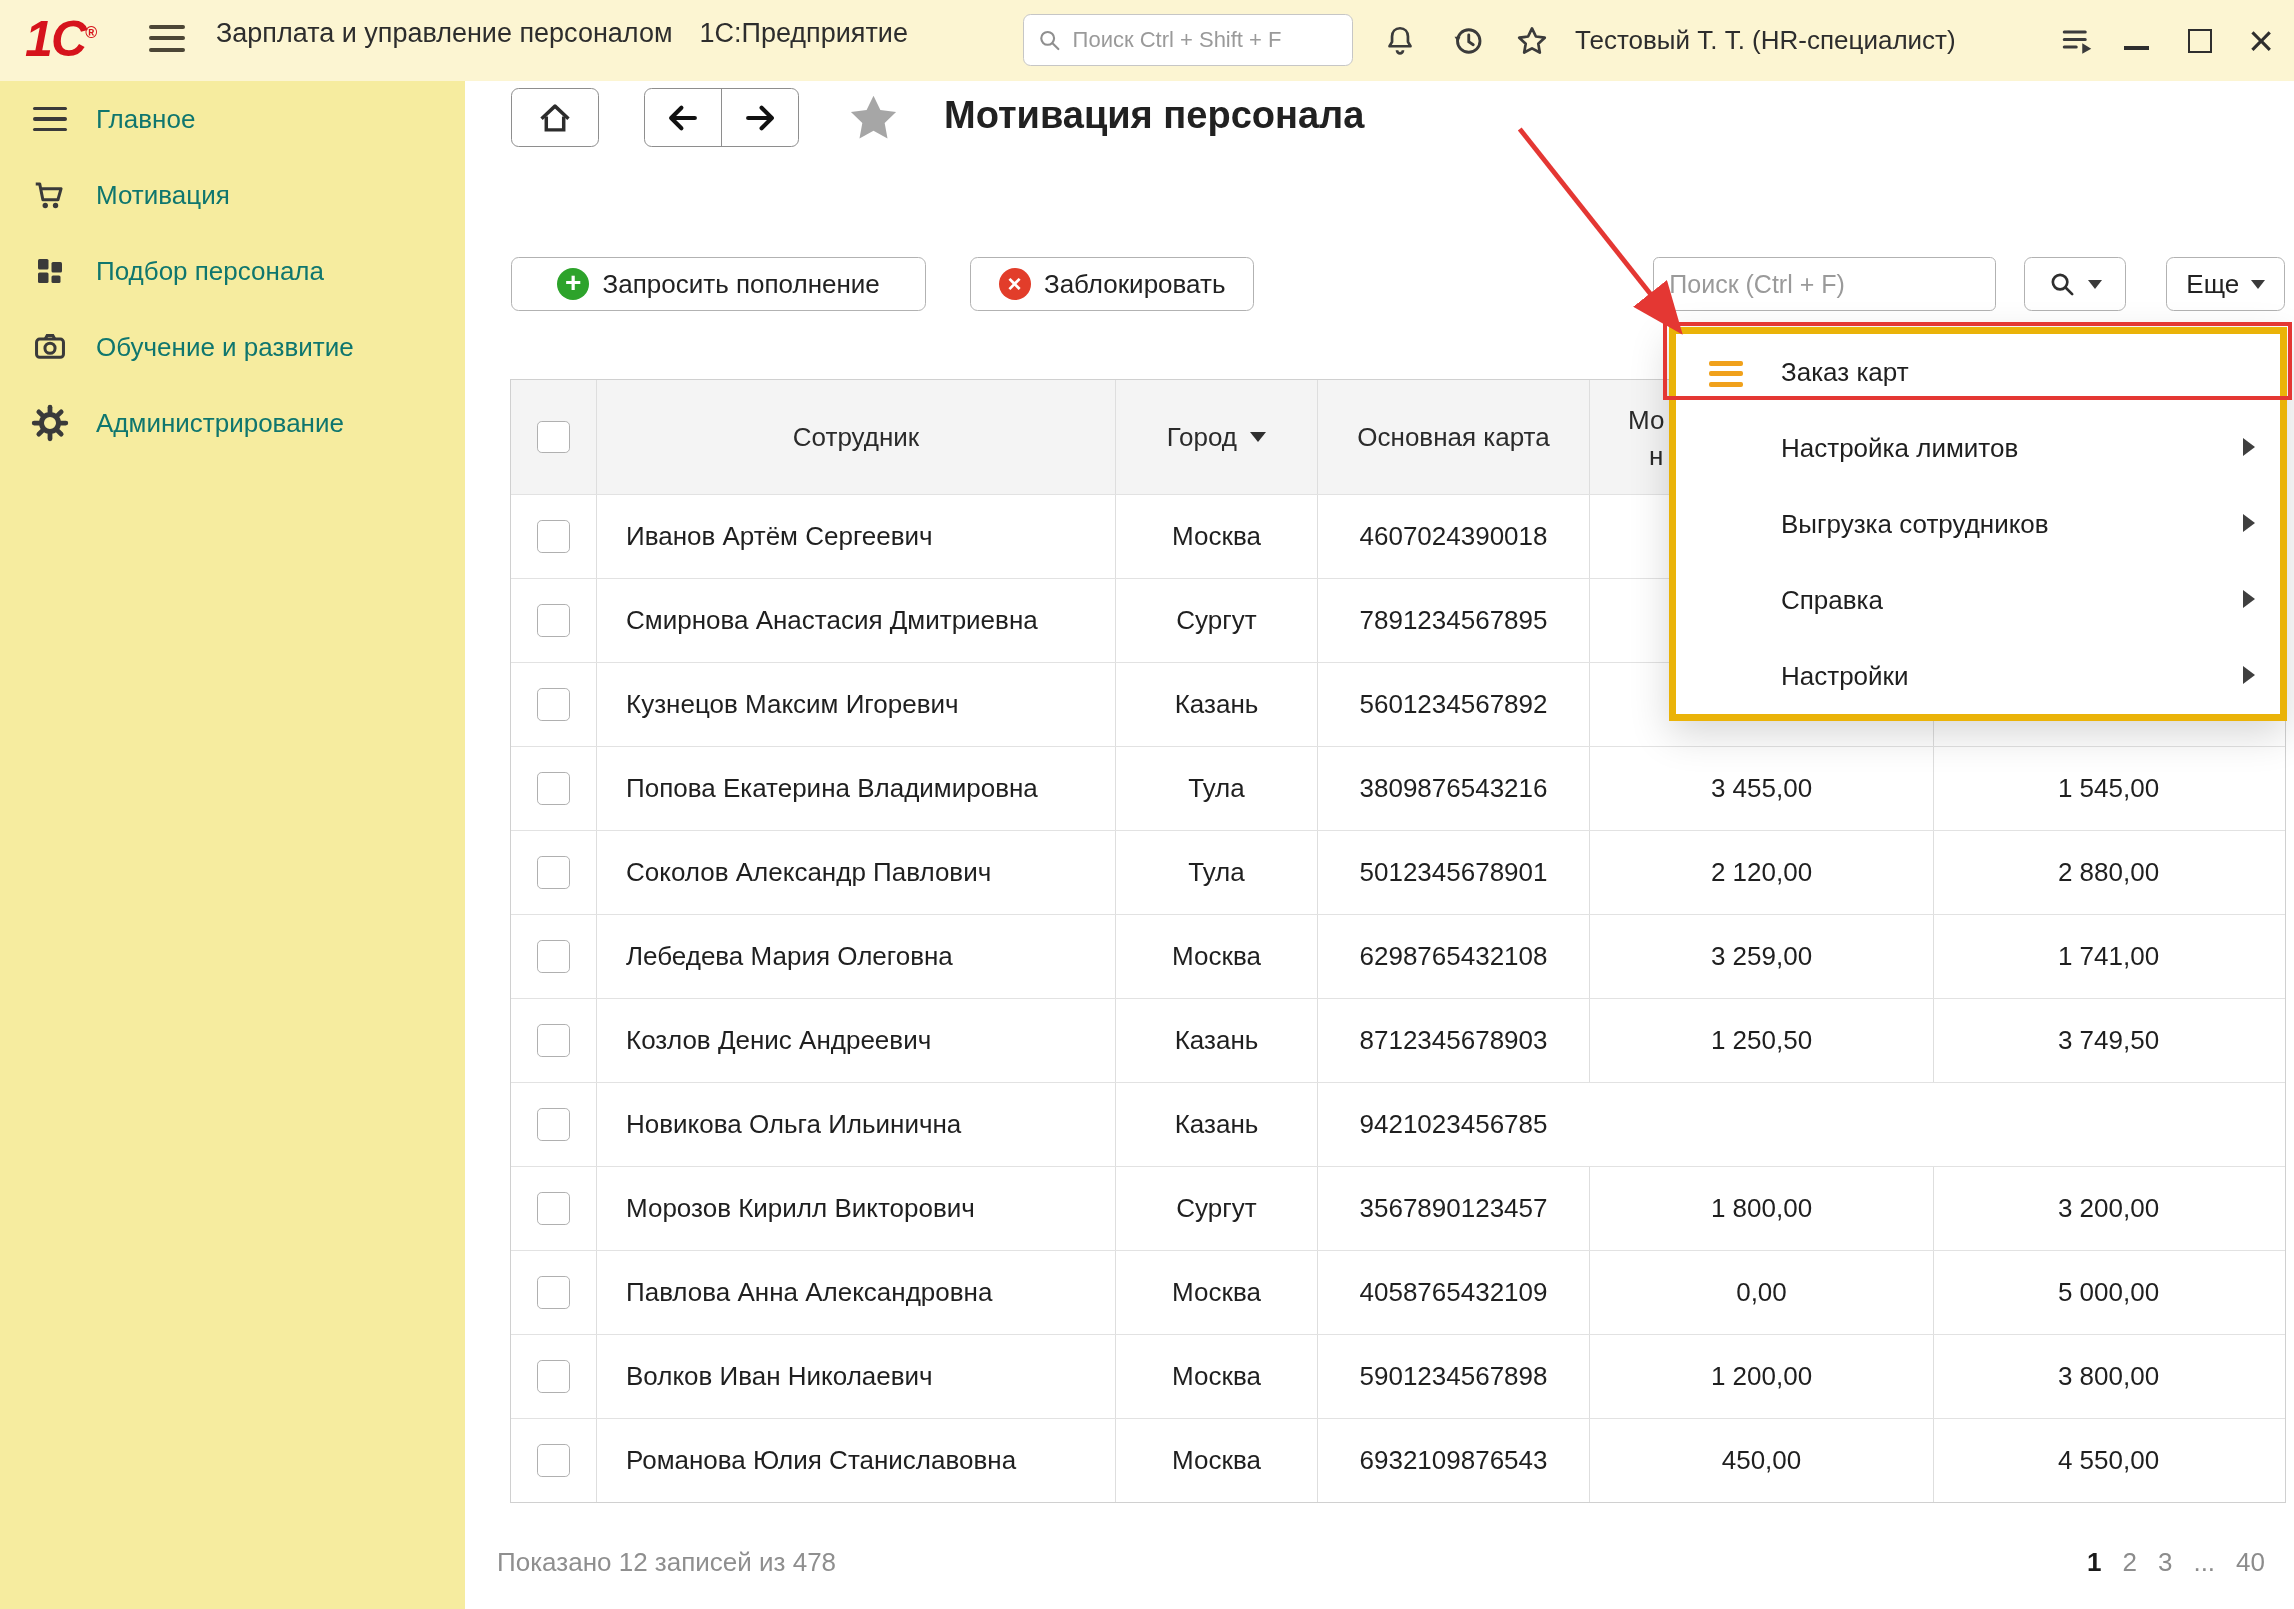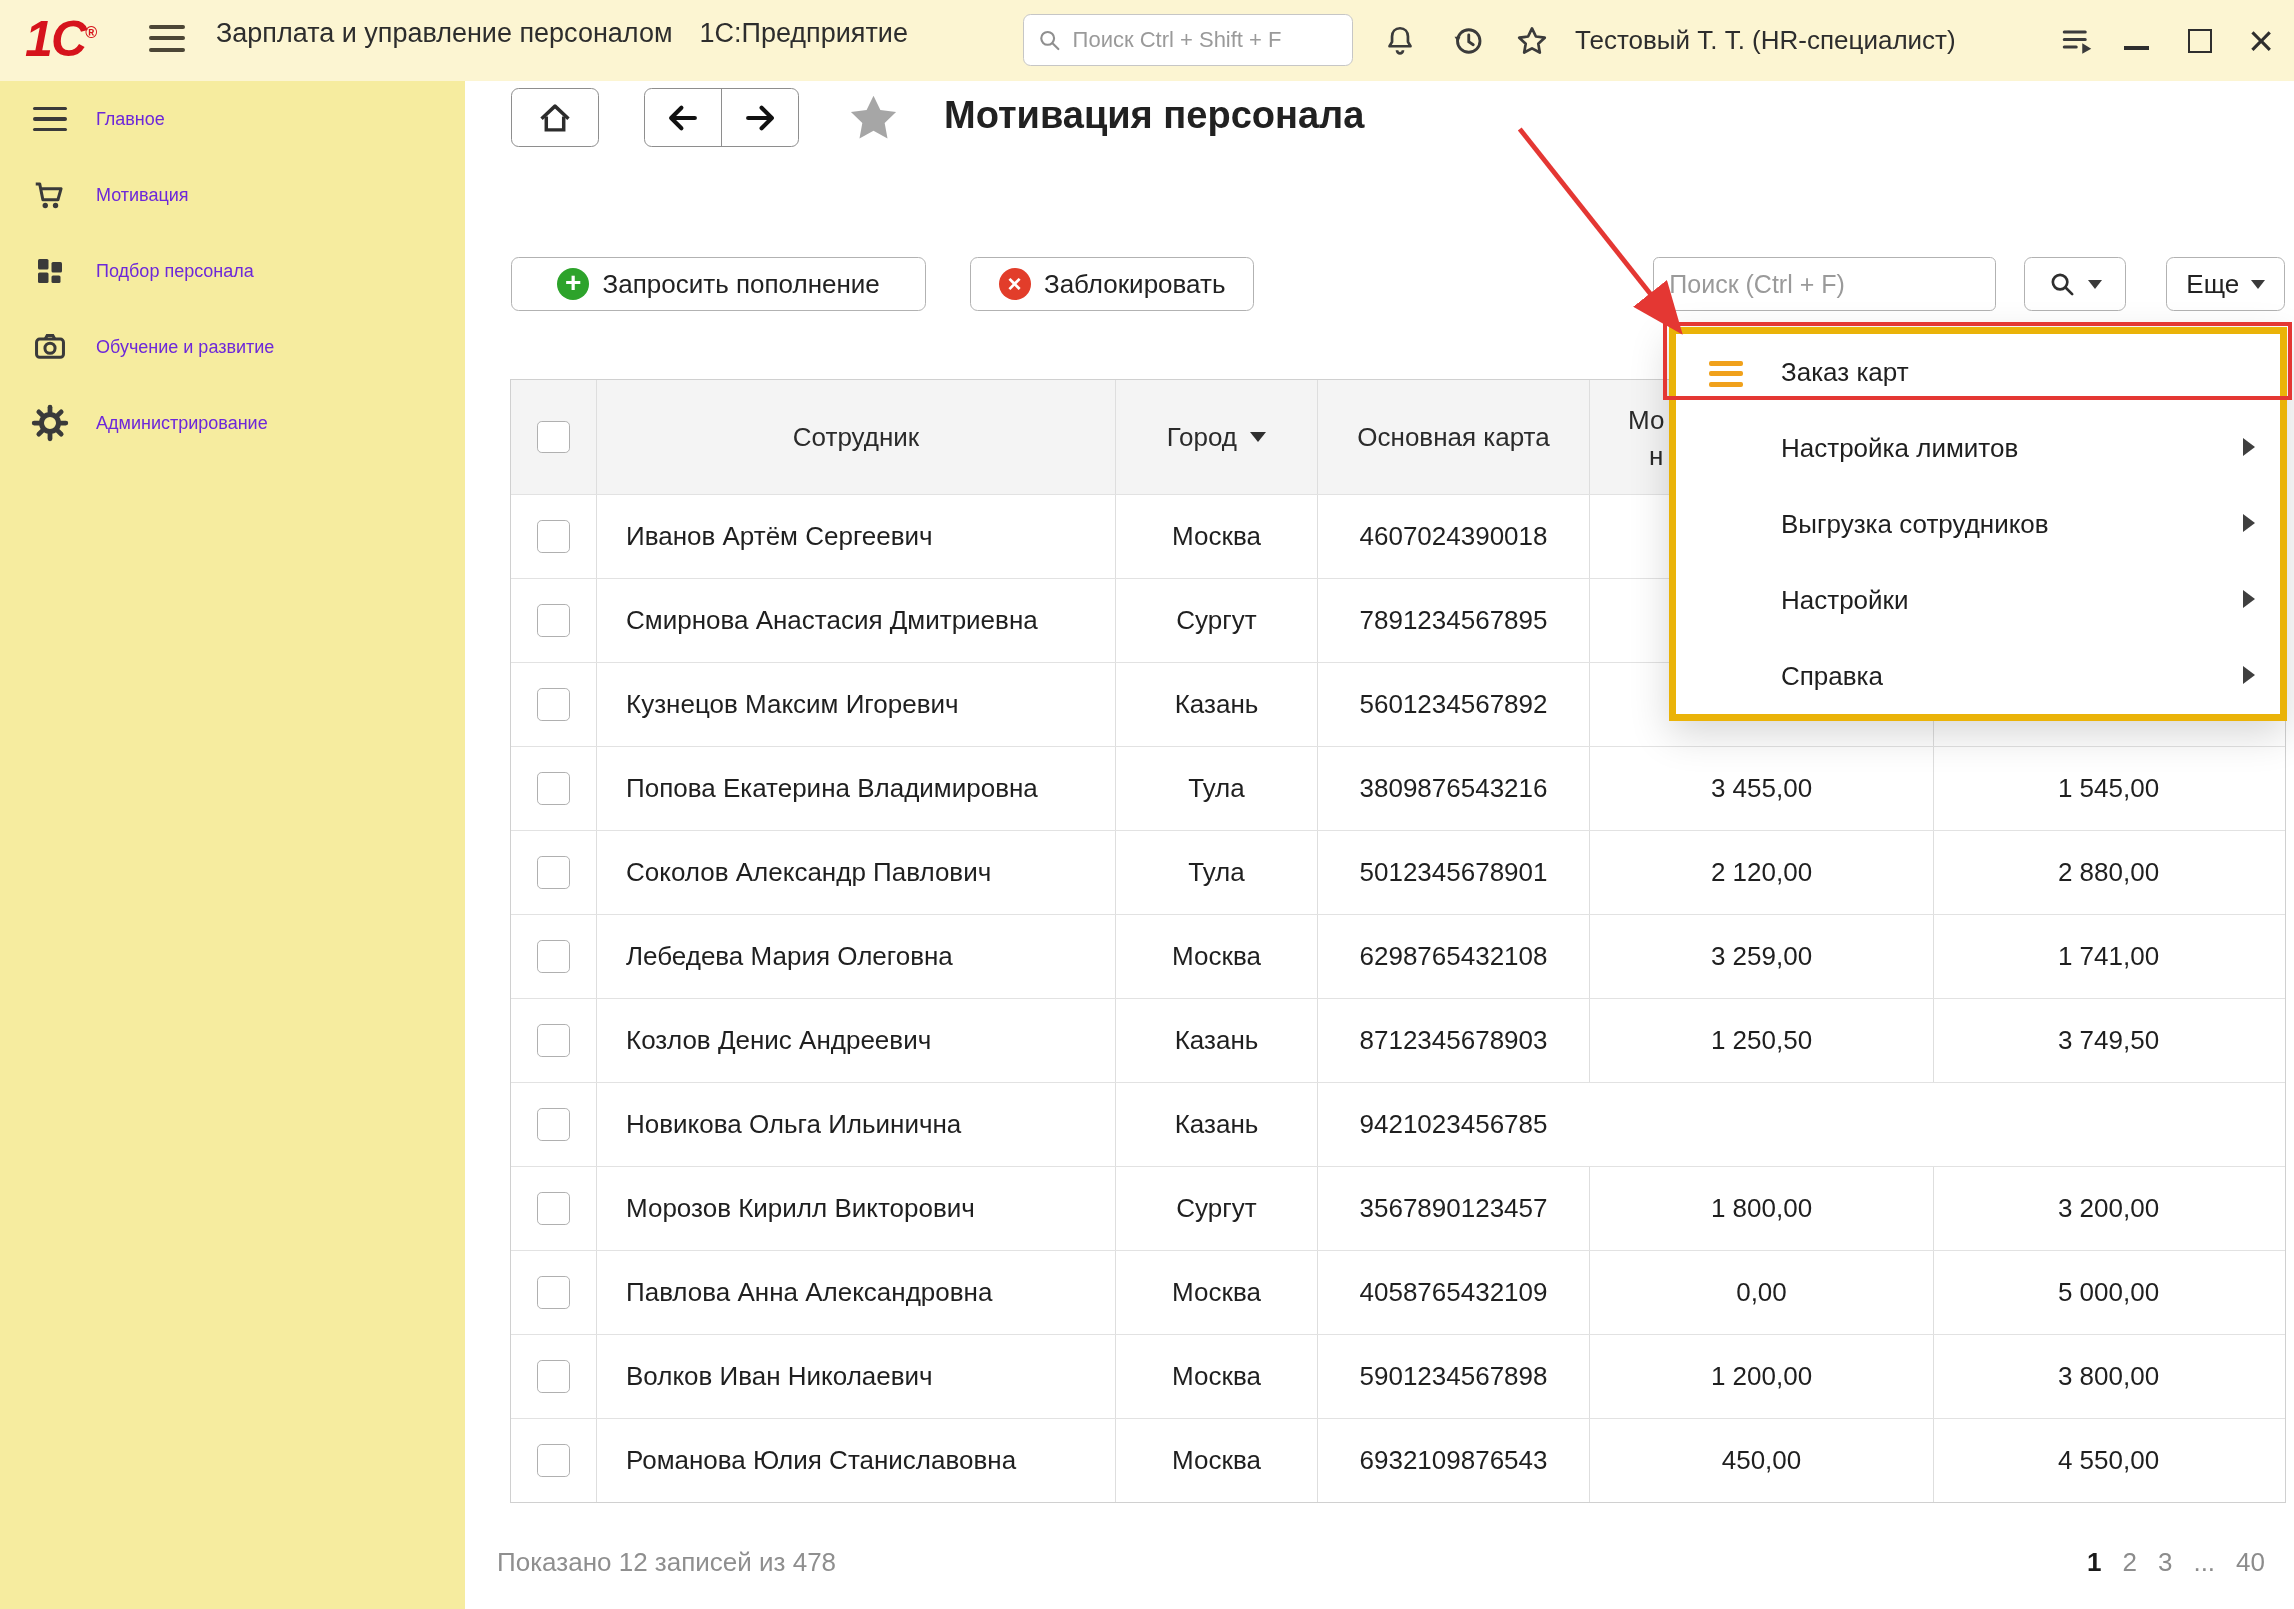"Главное" .sb-item .lbl { color: #6d28d9 -> #0f766e; font-size: 18px -> 26px }
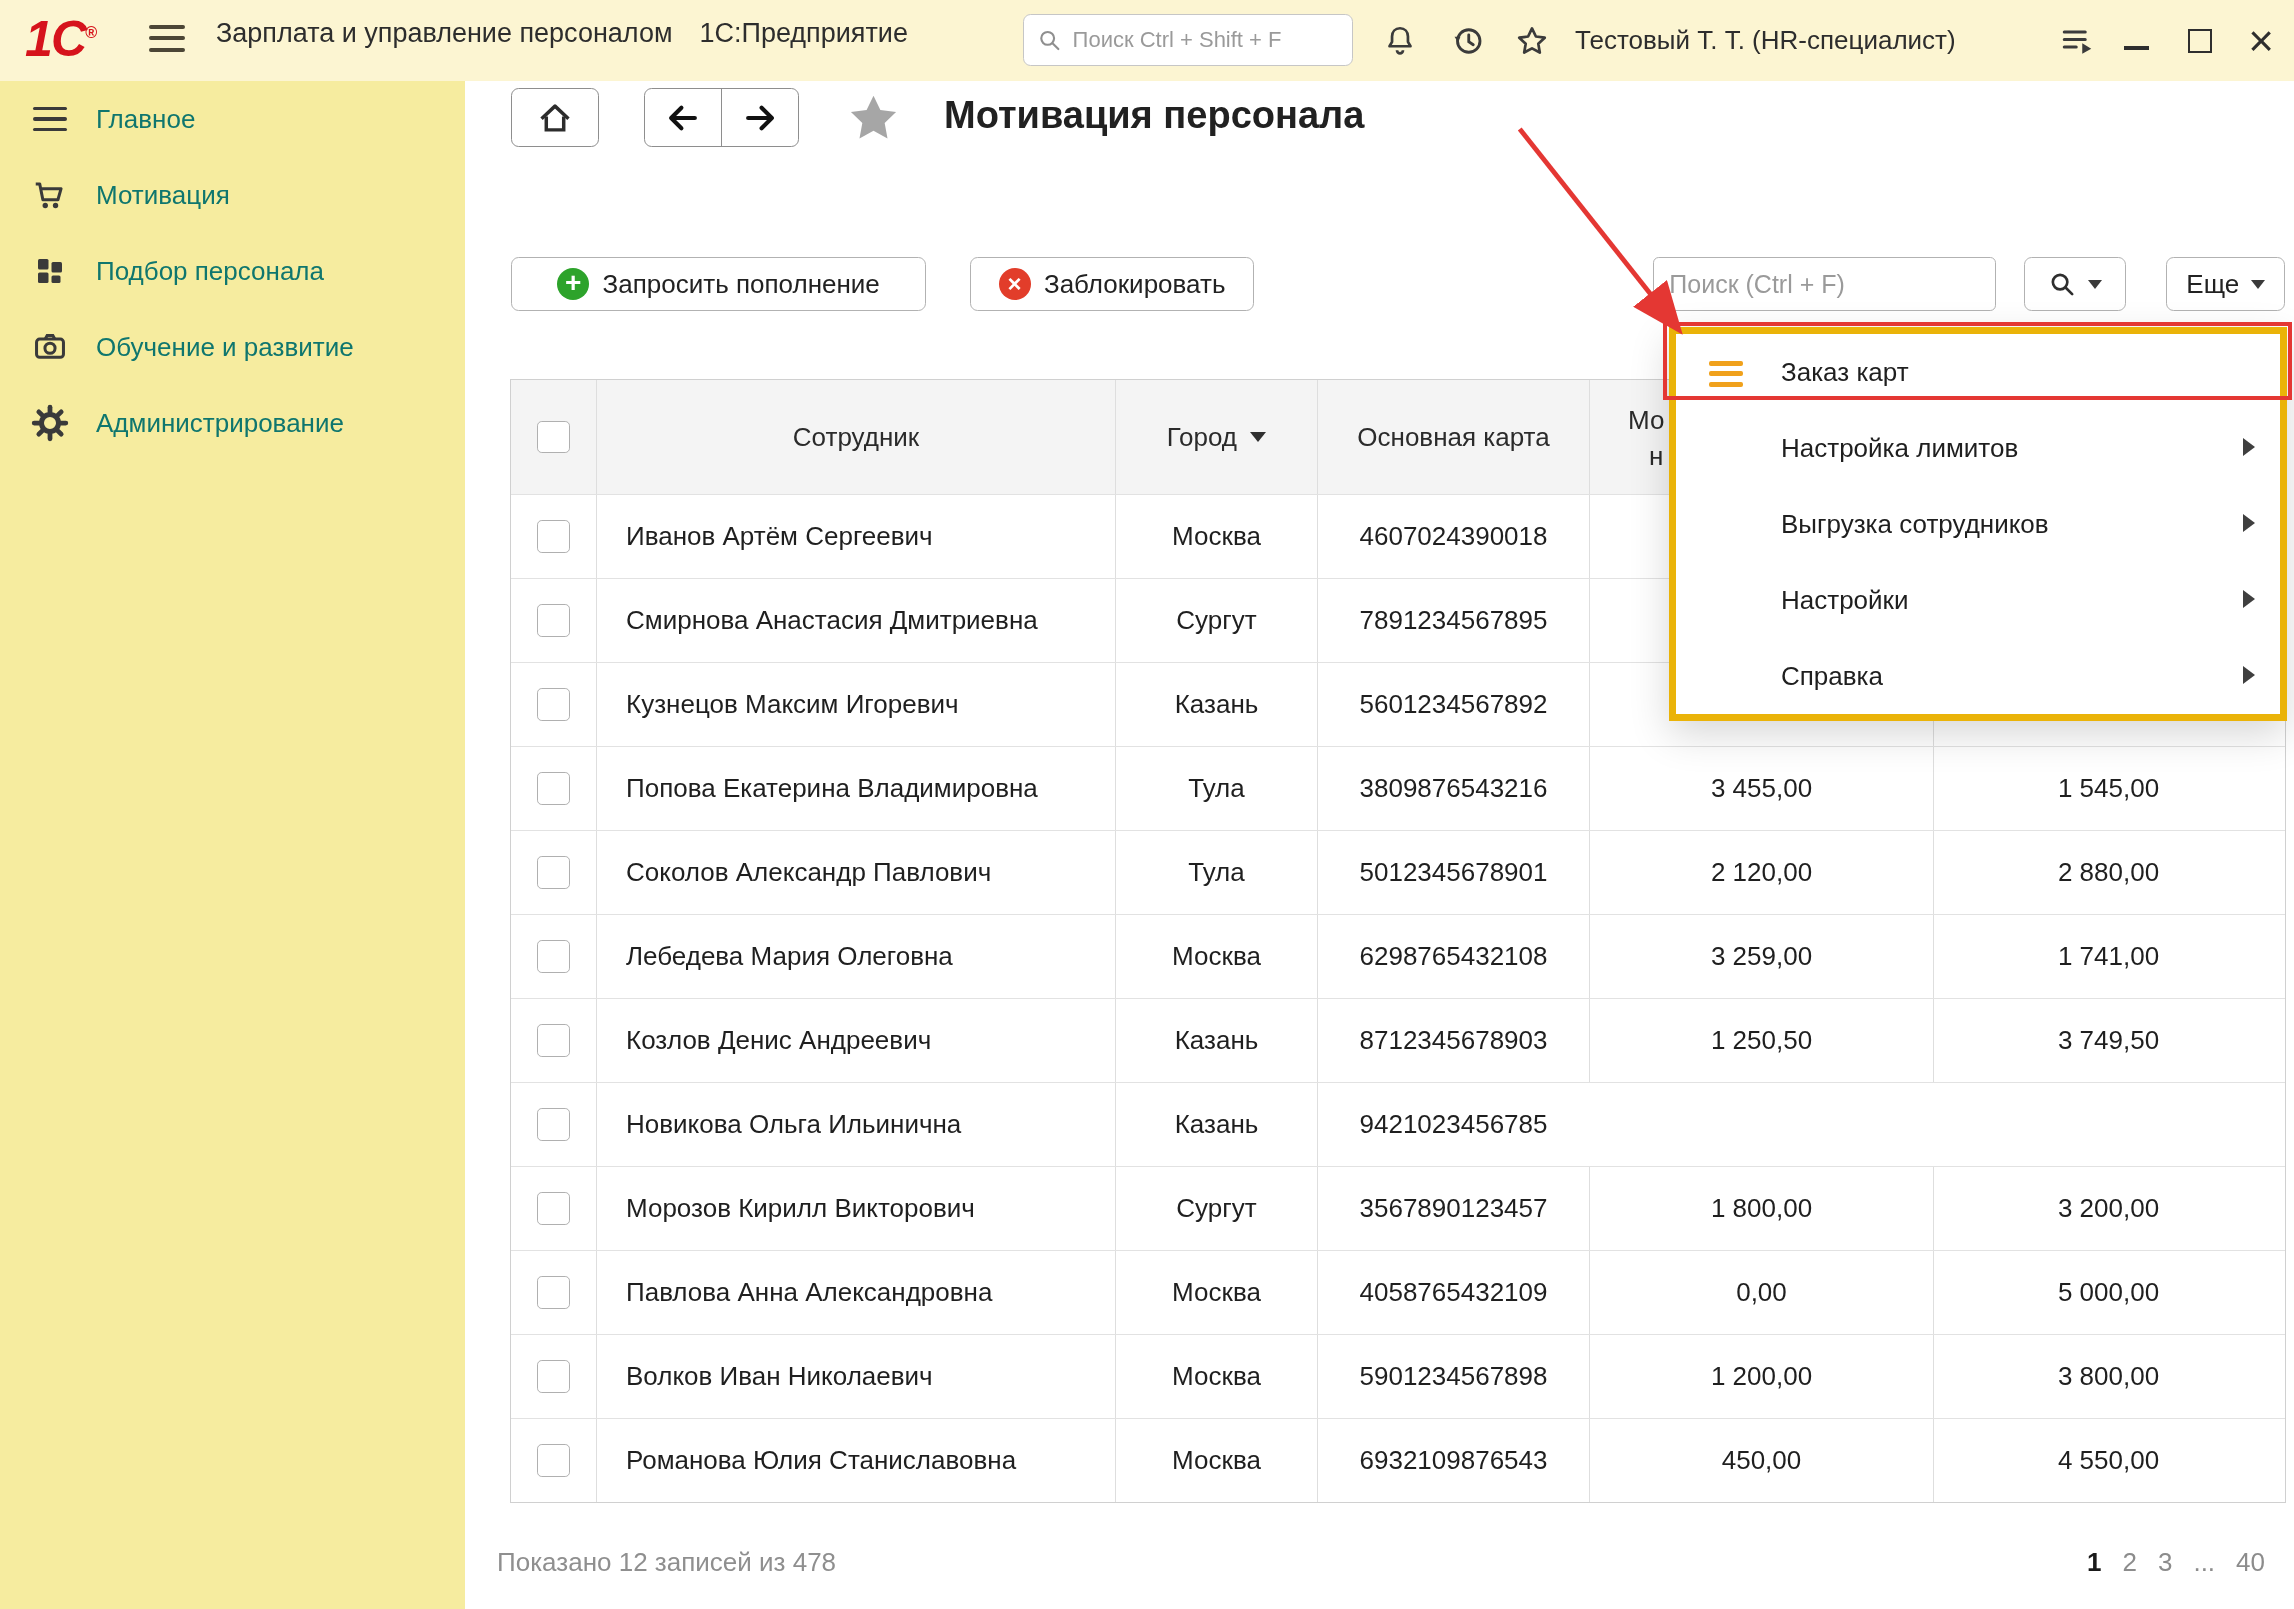"Настройки" div.dd-item { order: before "Справка" -> after "Справка" }
